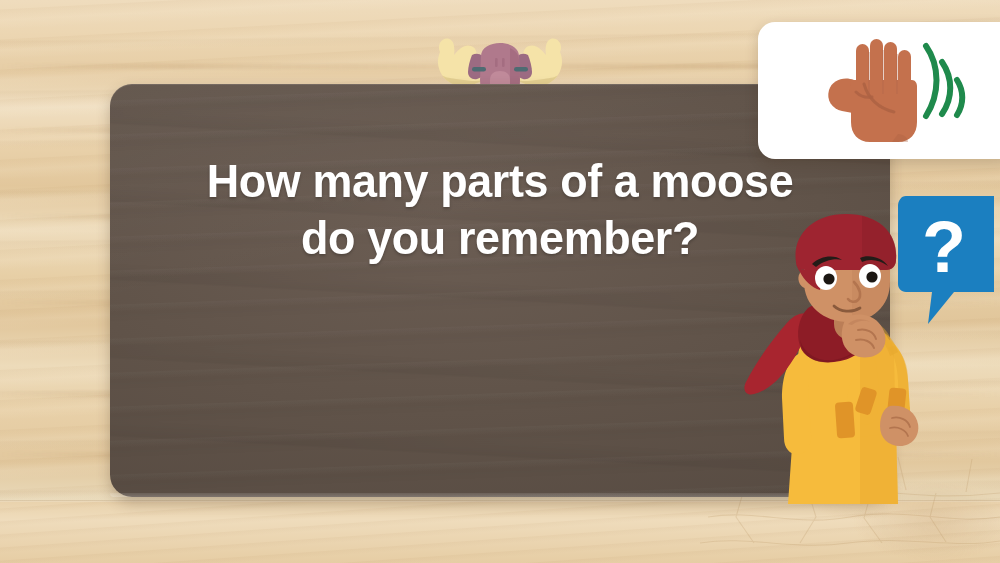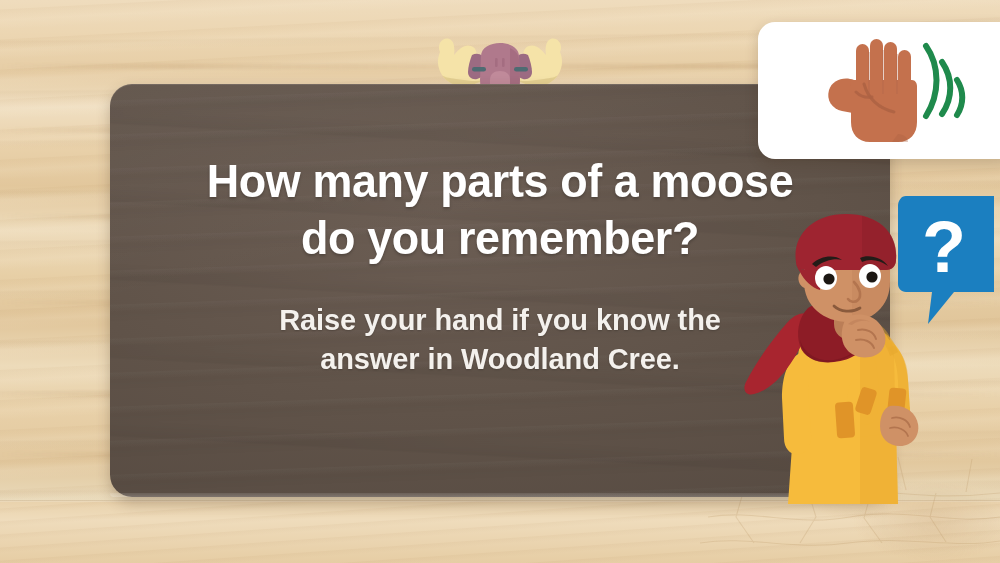"Raise your hand if you" p.subline { html: <p> <span>Raise your hand if you know the</span> <span>answer in Woodland Cree.</span> </p> -> none }
